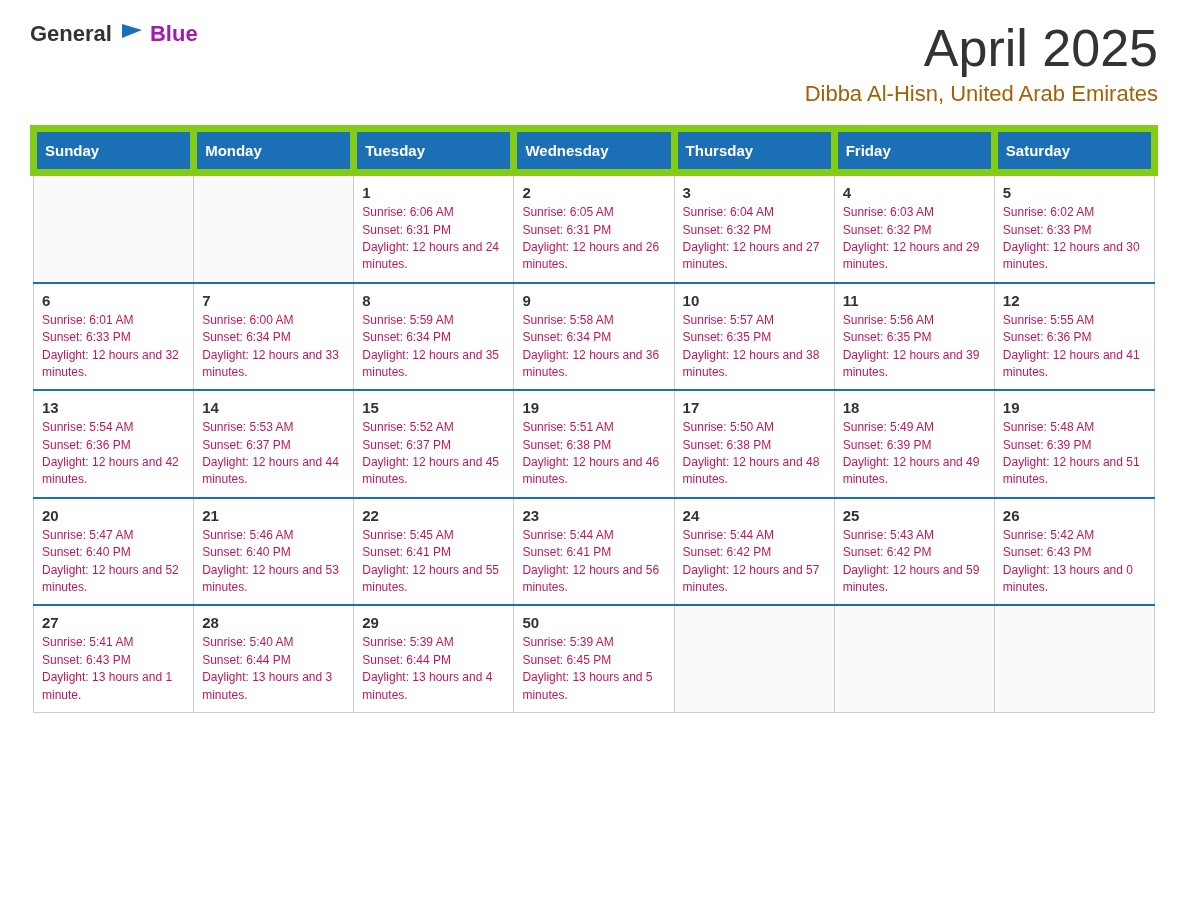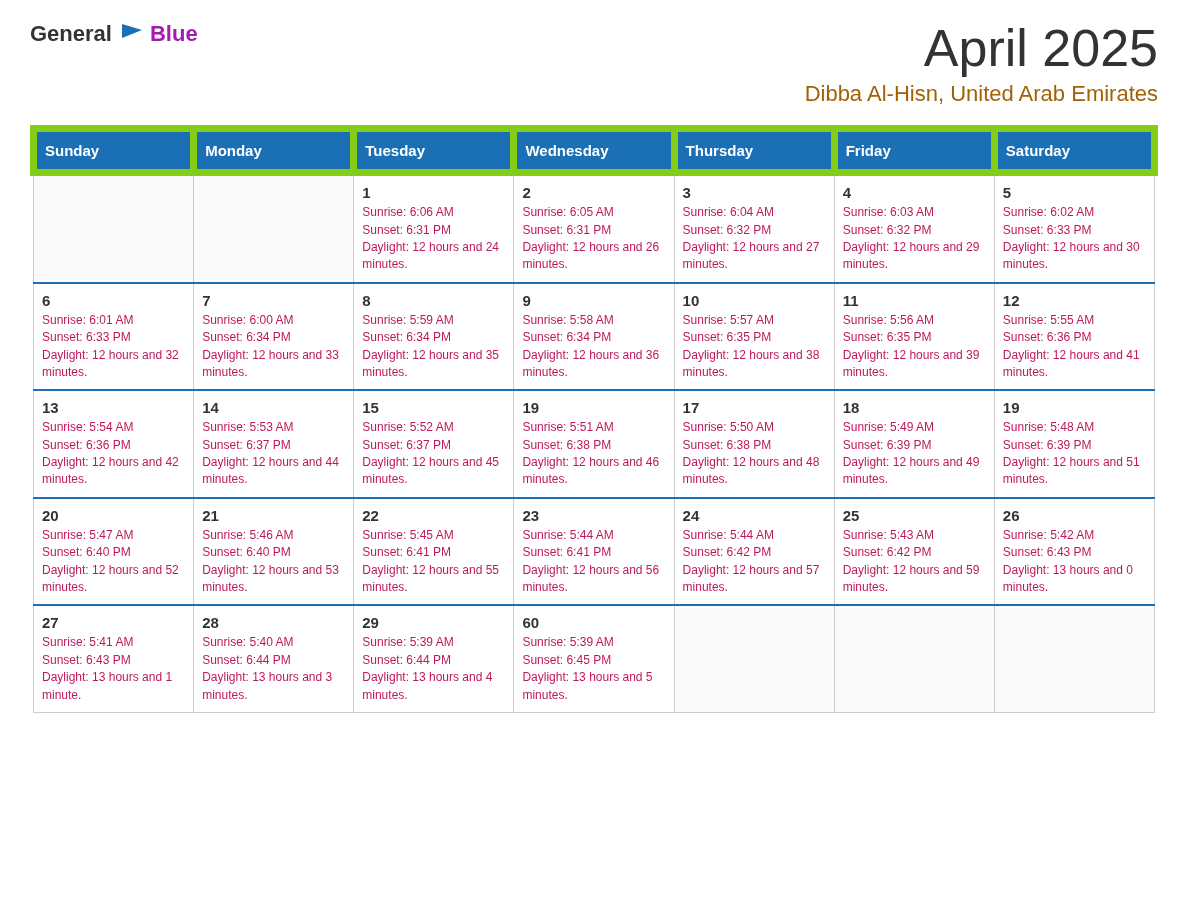"60" span.day-num { text: 60 -> 50 }
